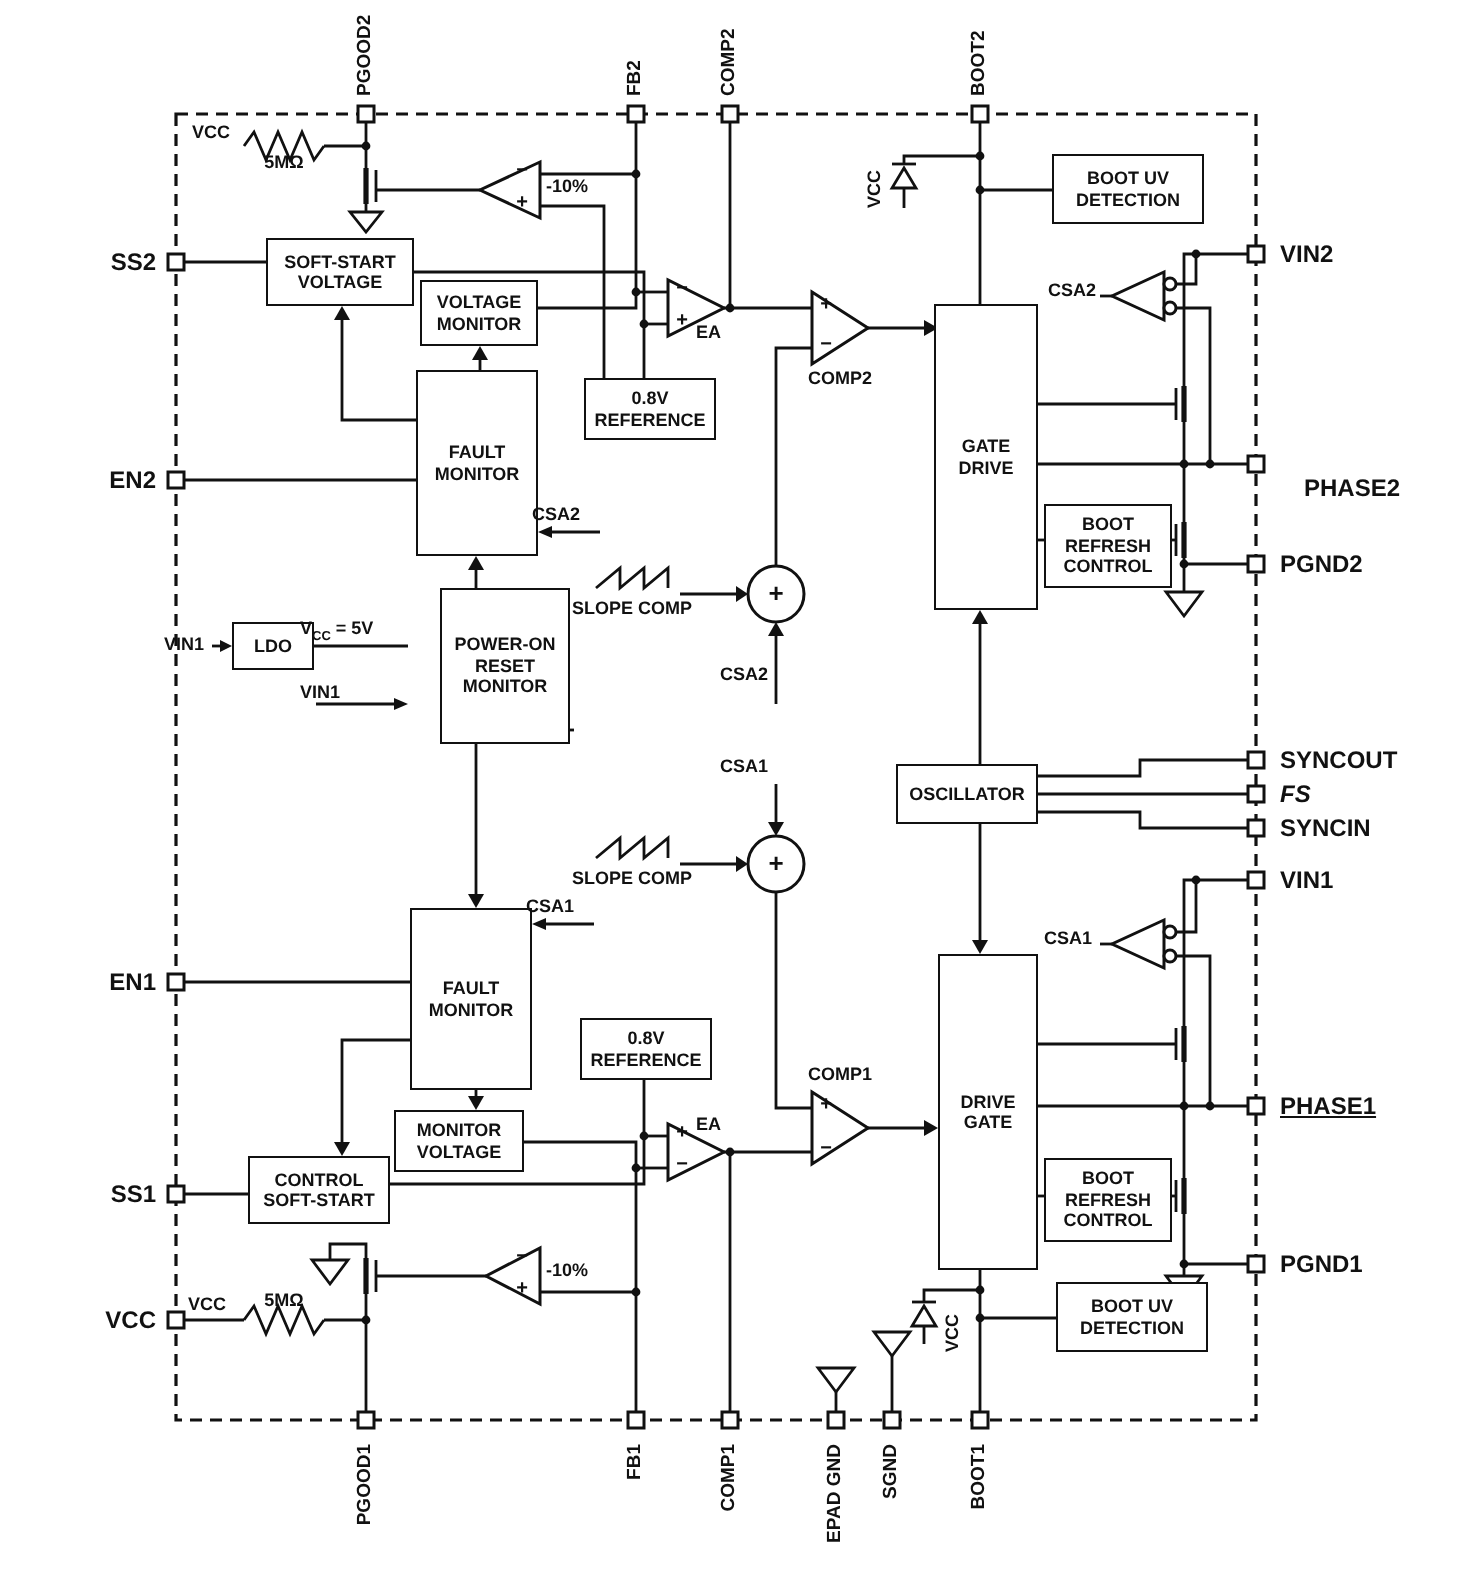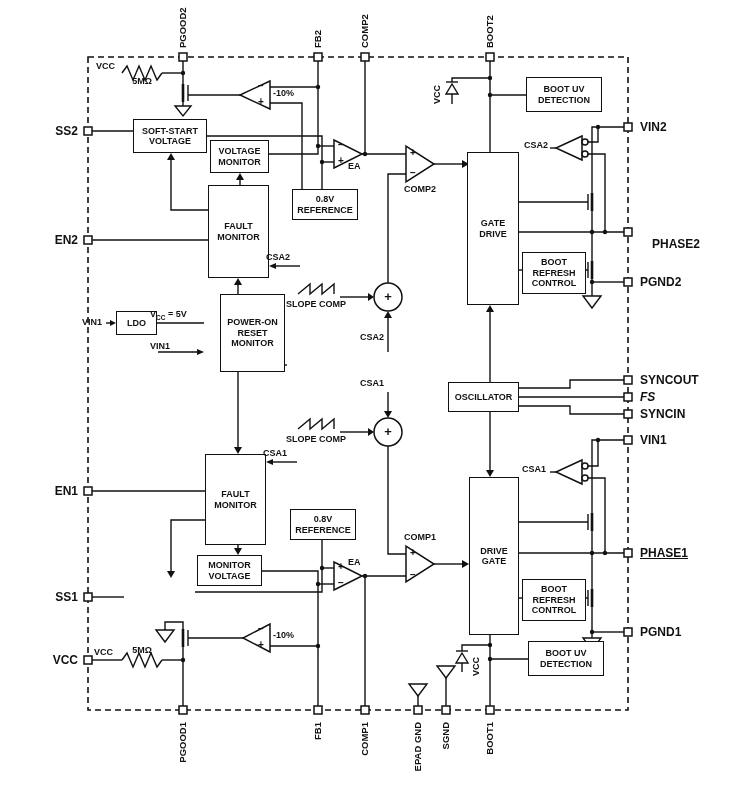"CONTROL SOFT-START" div.blk { html: none -> <div>CONTROL SOFT-START</div> }
